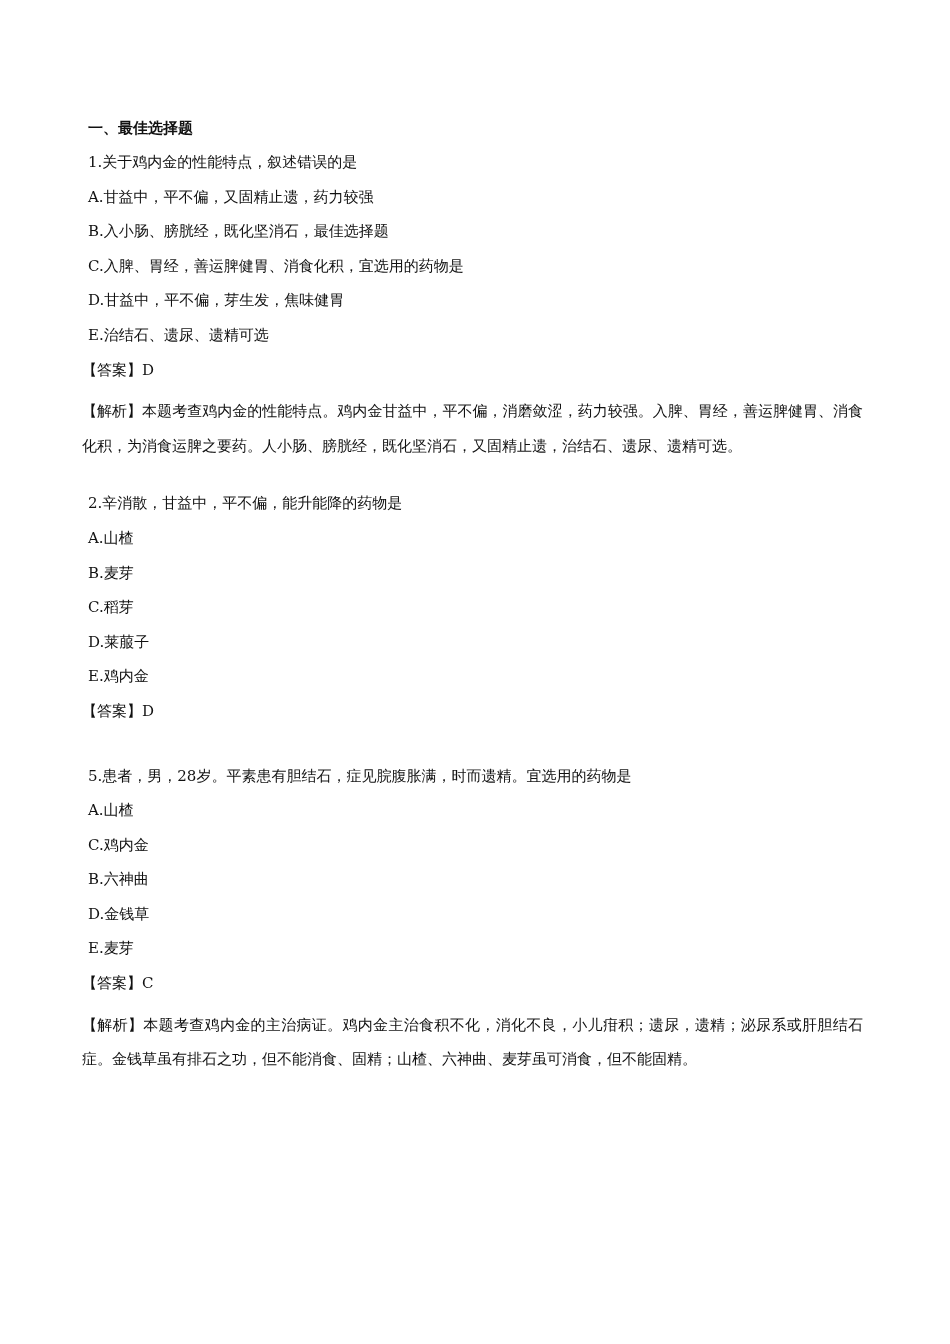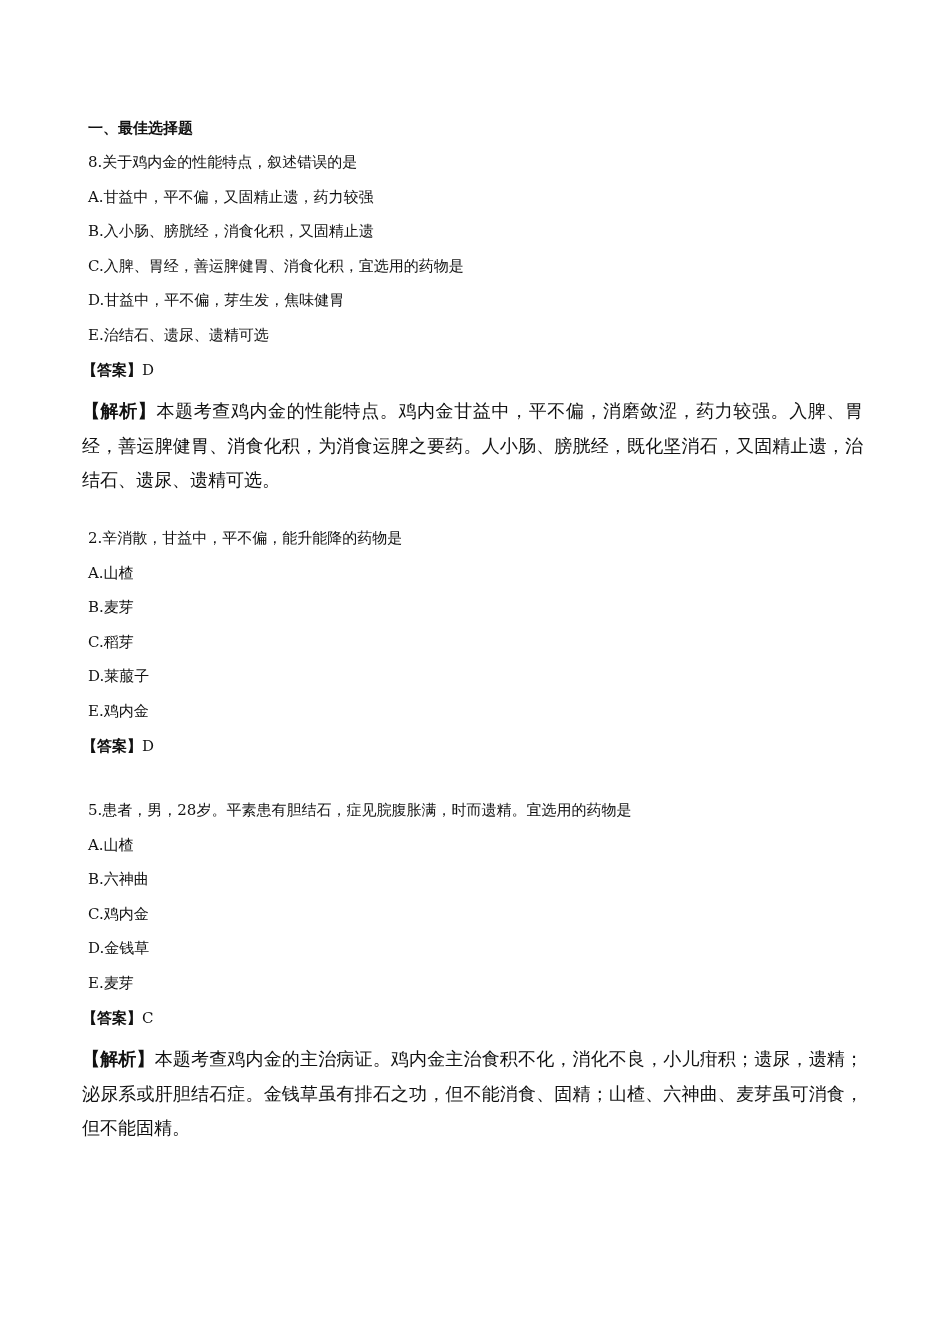"8.关于鸡内金的性能特点，叙述错误的是" div.line { text: 8 -> 1 }
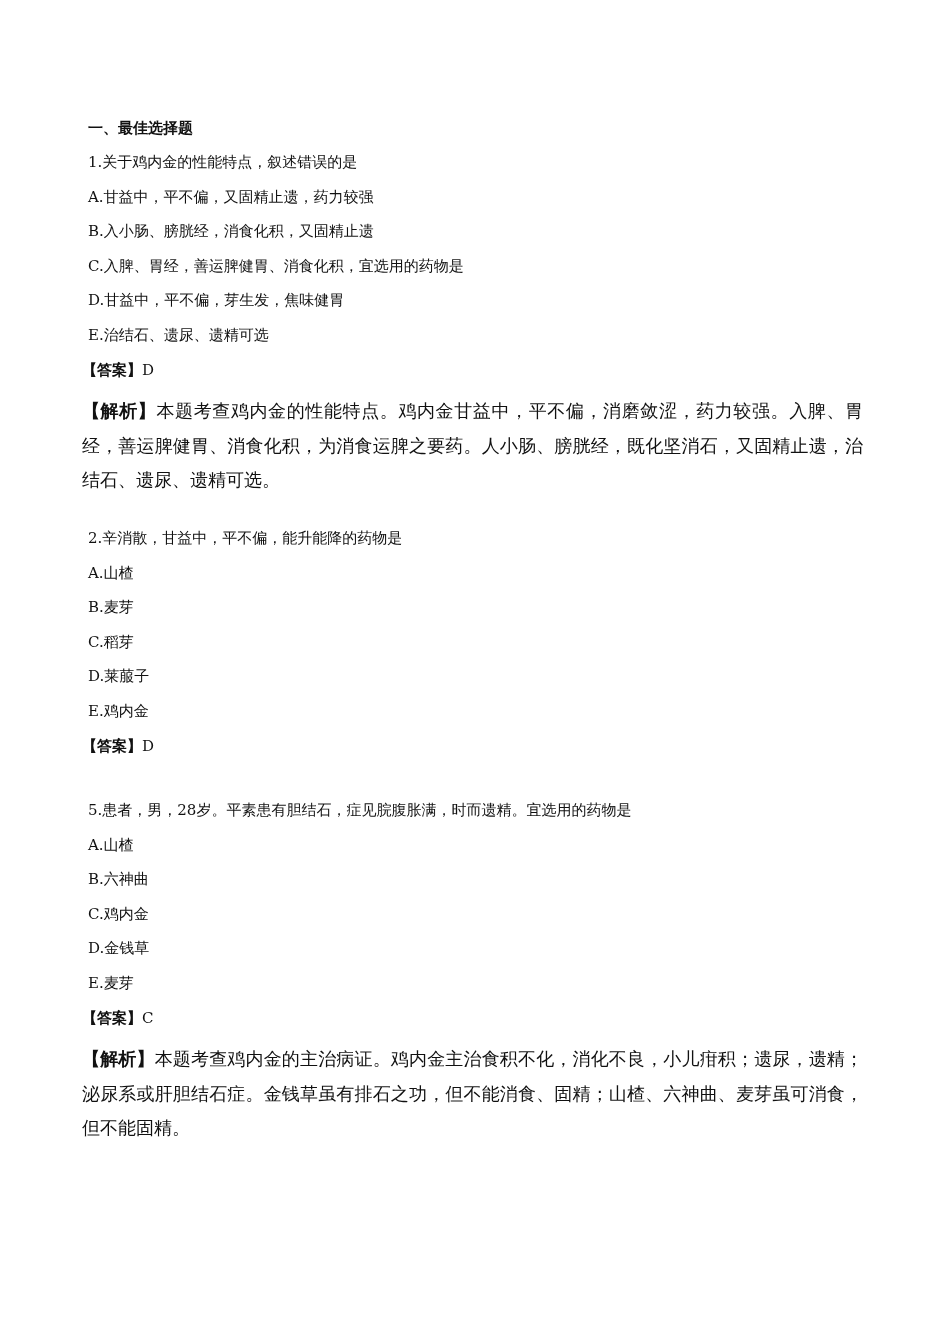"B.入小肠、膀胱经，消食化积，又固精止遗" div.line { text: 消食化积，又固精止遗 -> 既化坚消石，最佳选择题 }
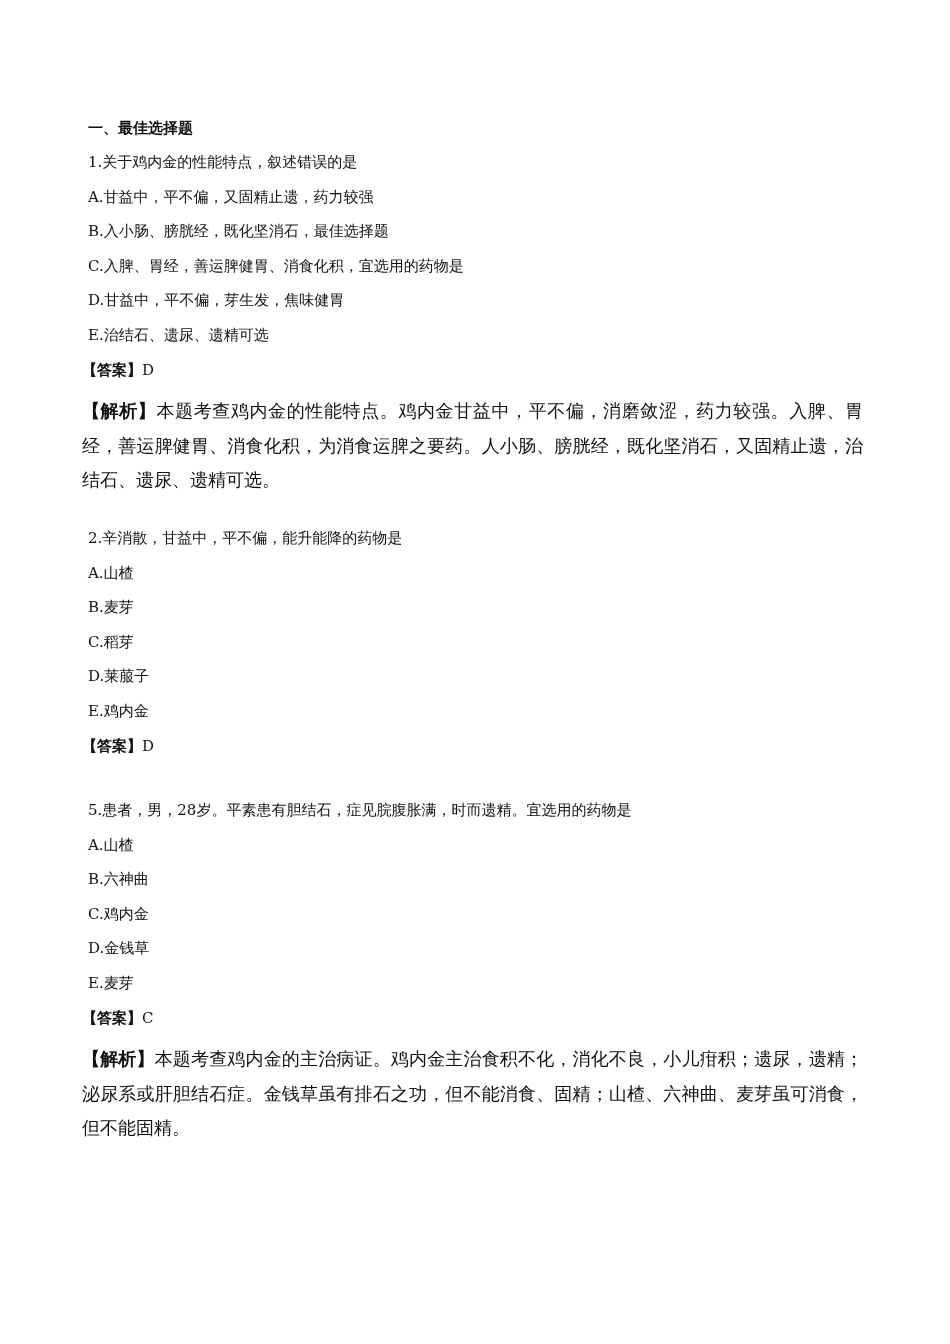"【答案】" .bk { font-weight: bold -> normal }
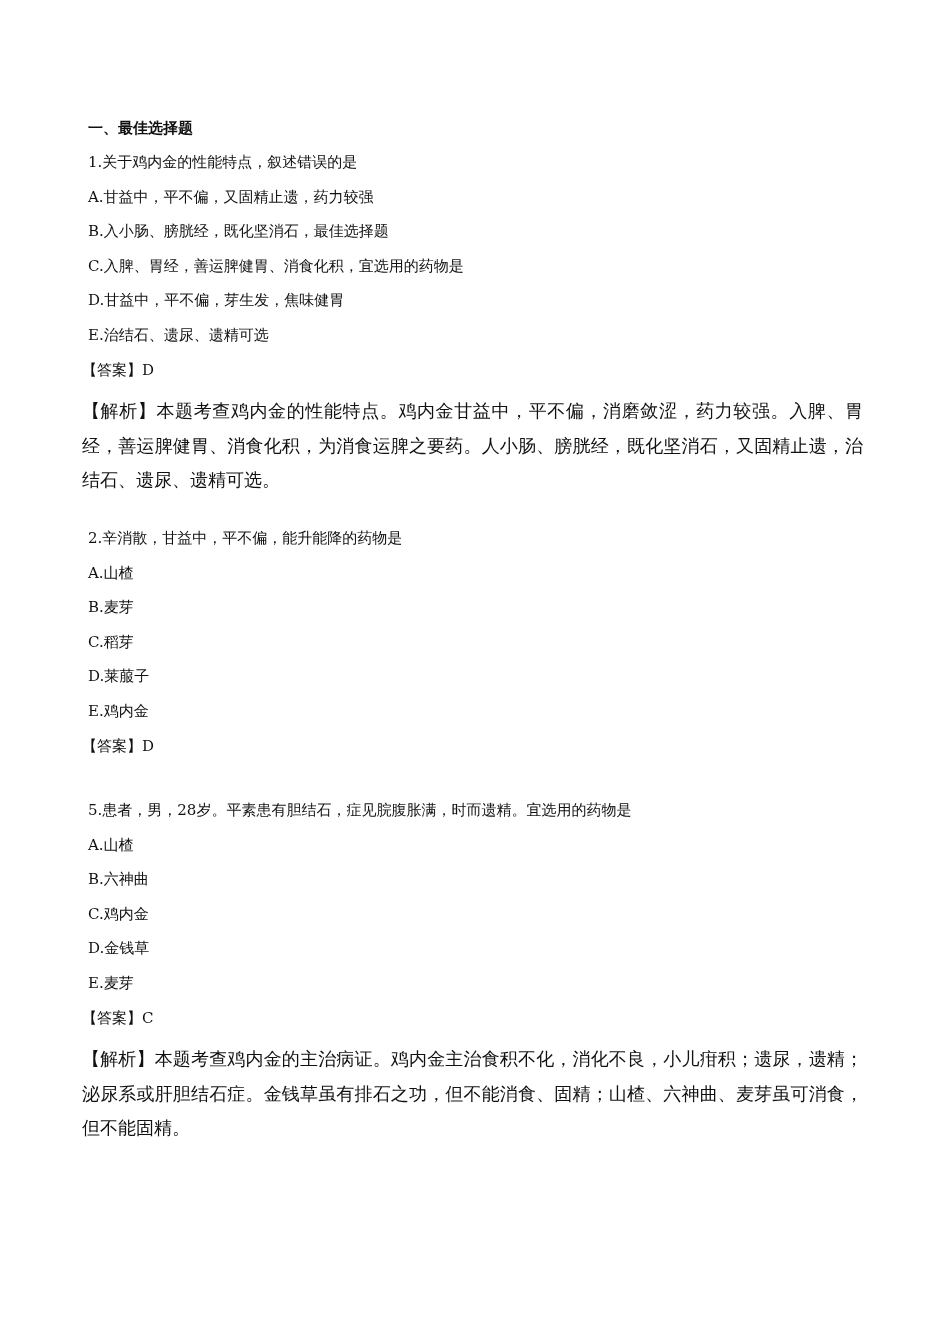"【解析】本题考查鸡内金的性能特点。鸡内金甘益中，平不偏，消磨敛涩，药力较强。入脾" .analysis { font-size: 18px -> 15px }
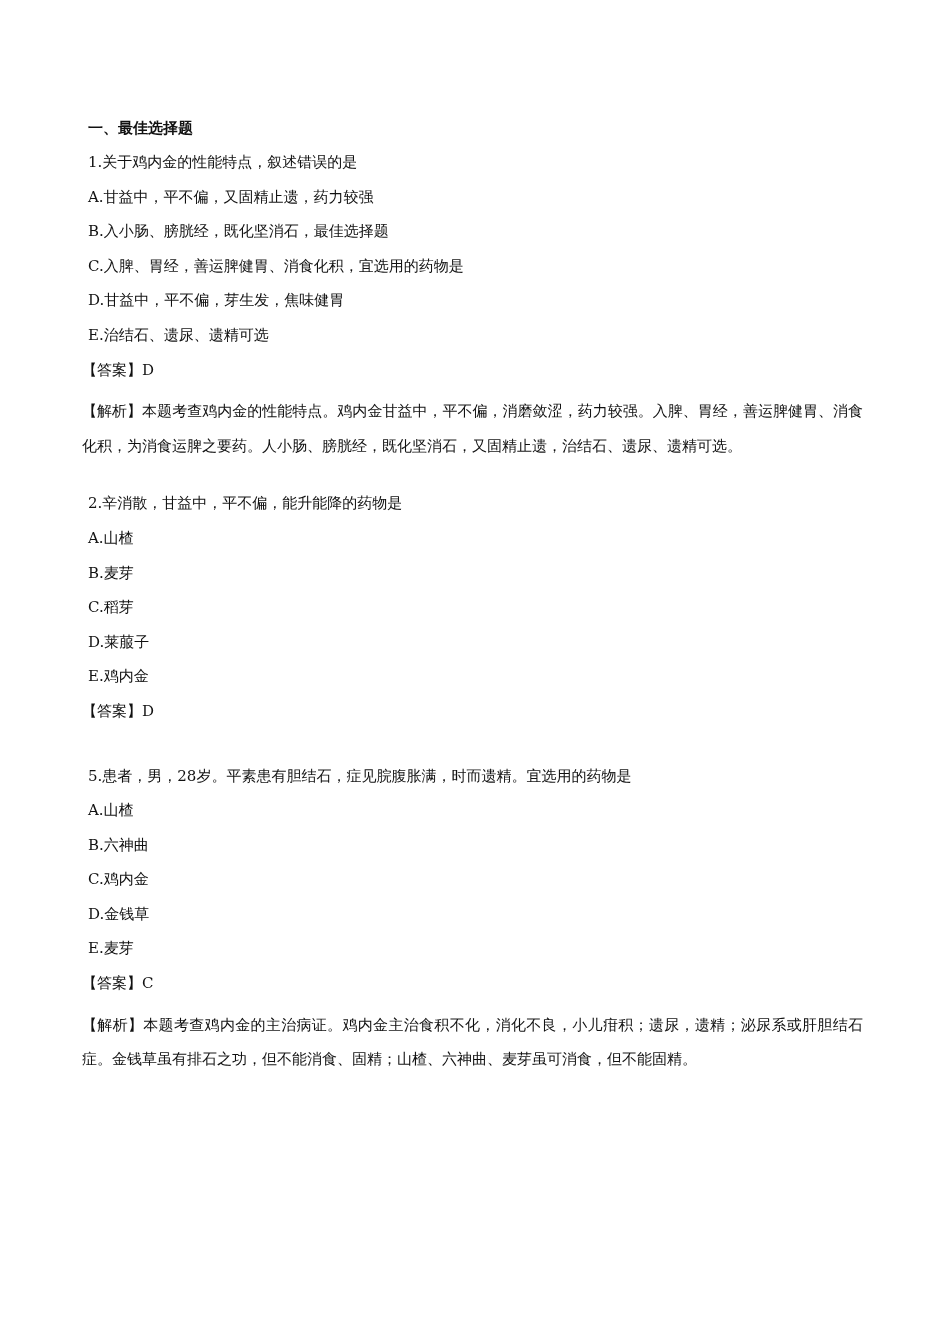"B.六神曲" div.line { order: before "C.鸡内金" -> after "C.鸡内金" }
